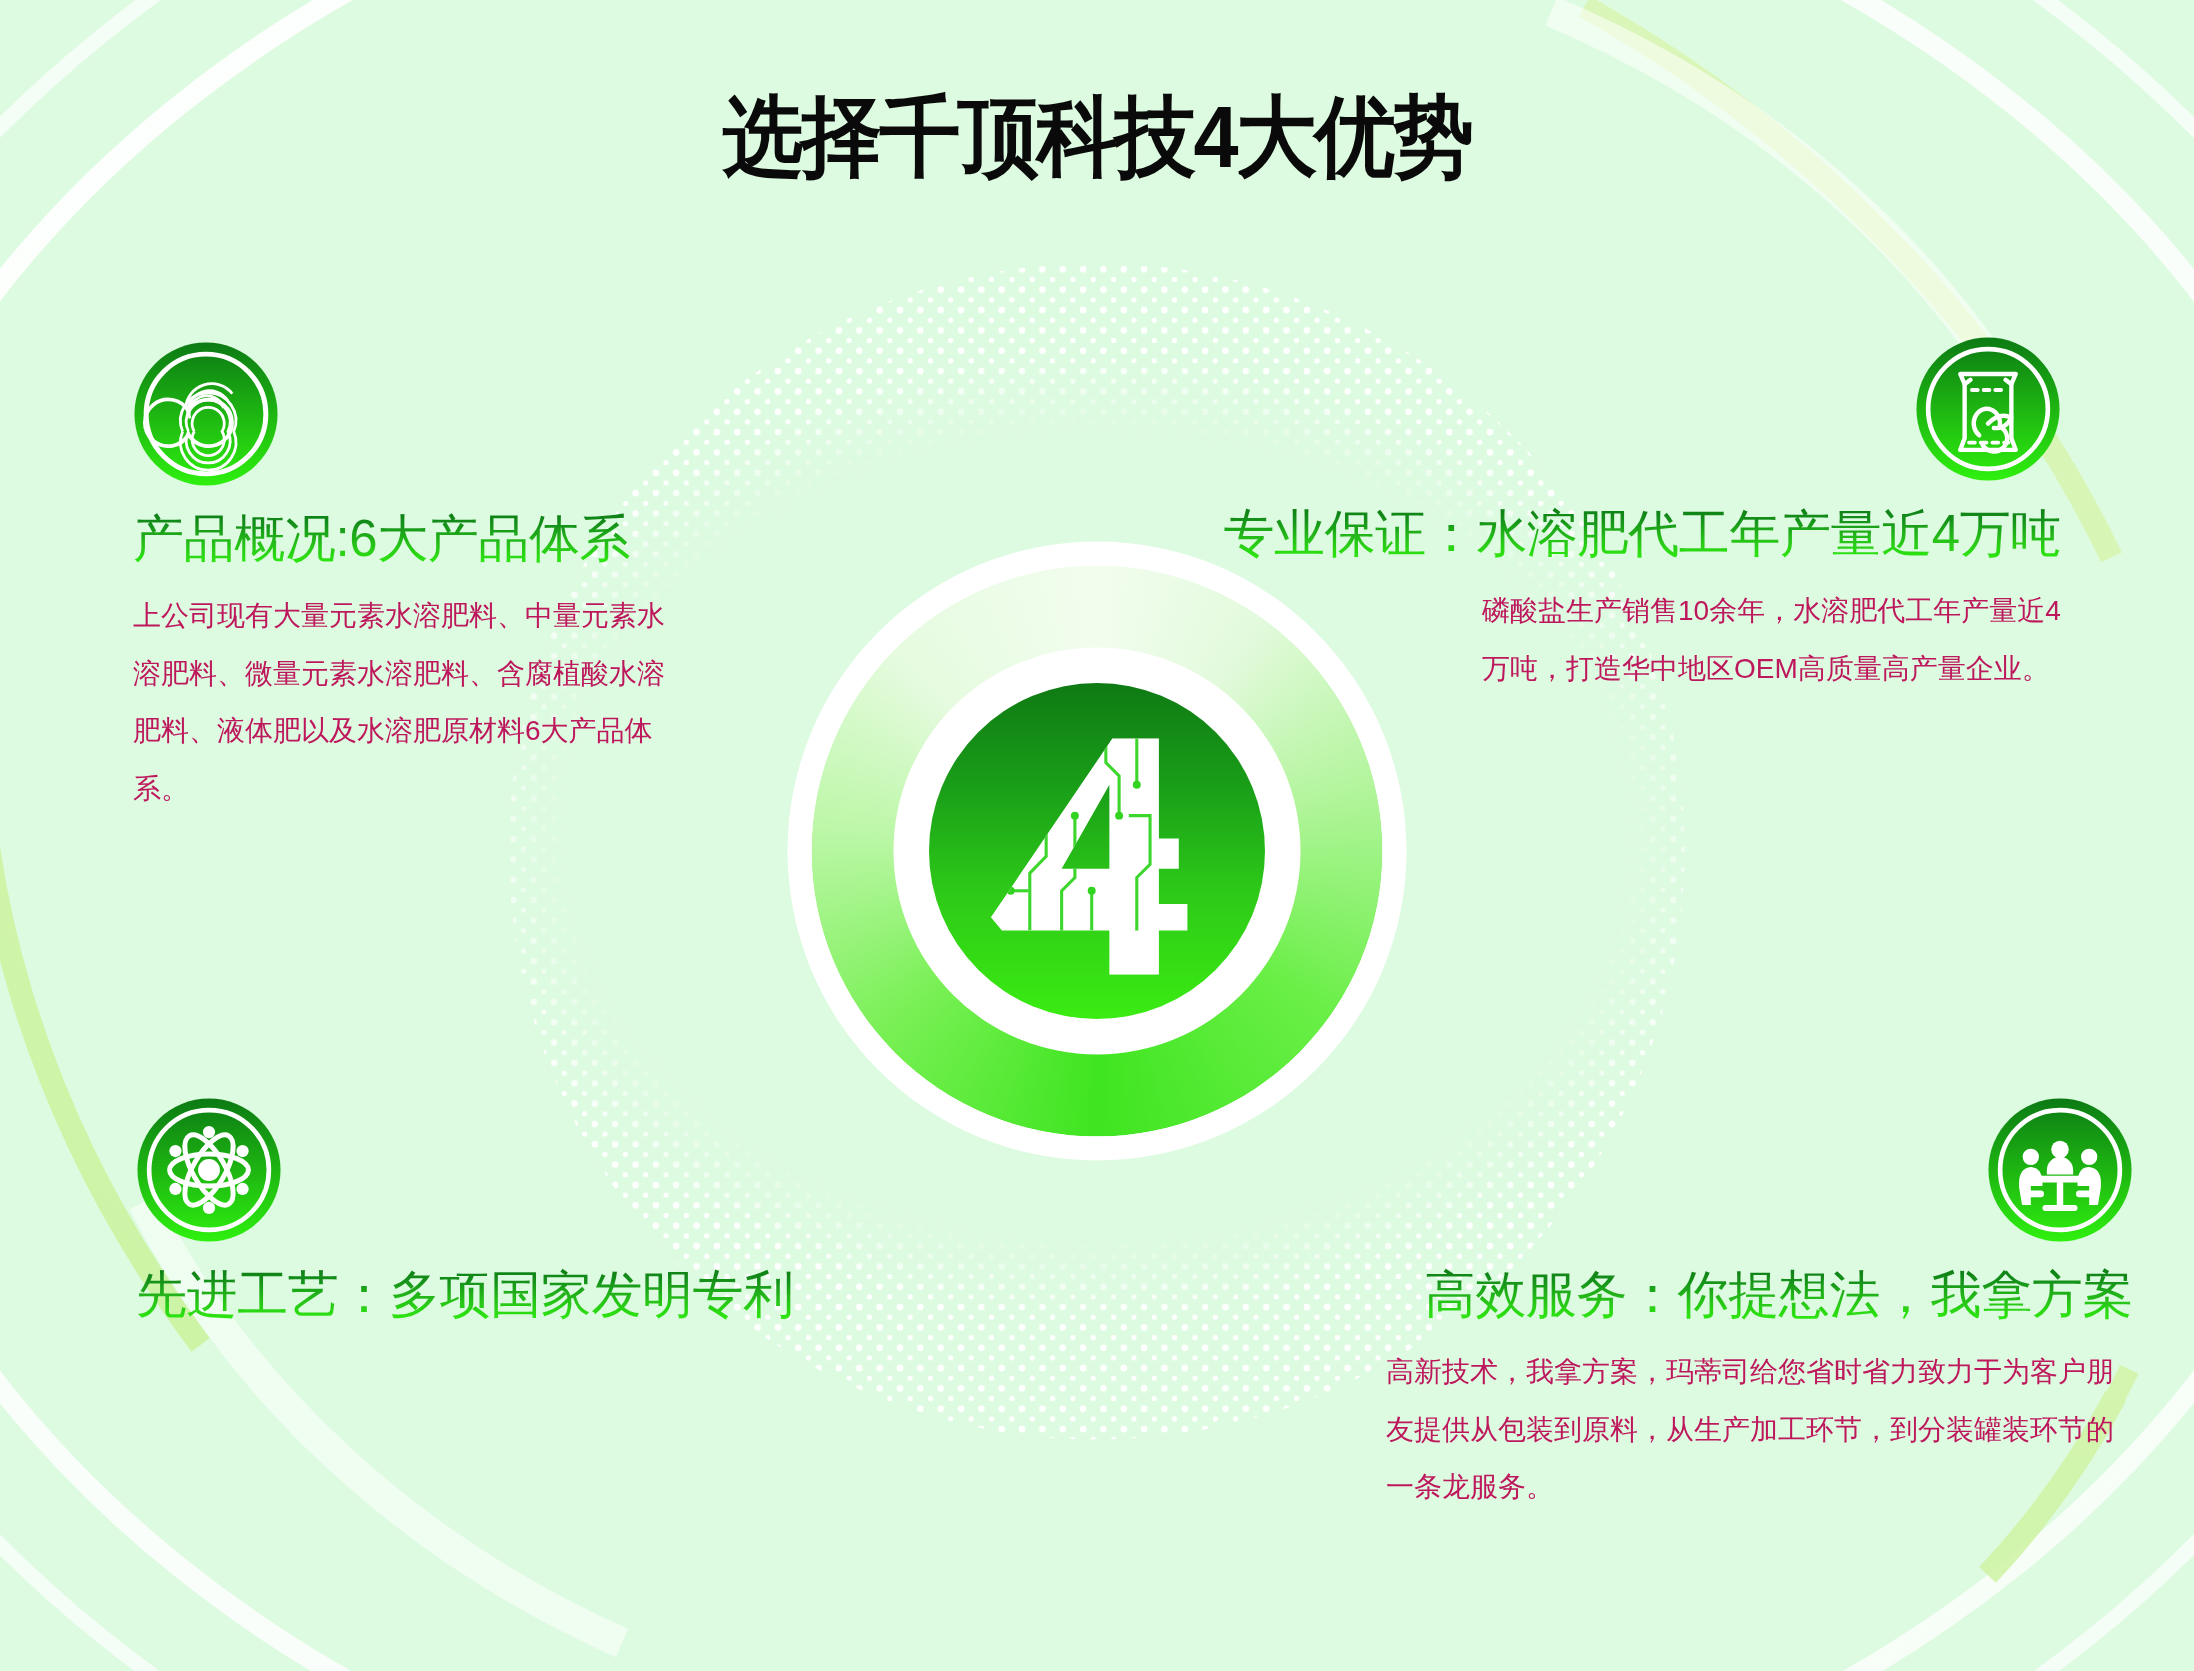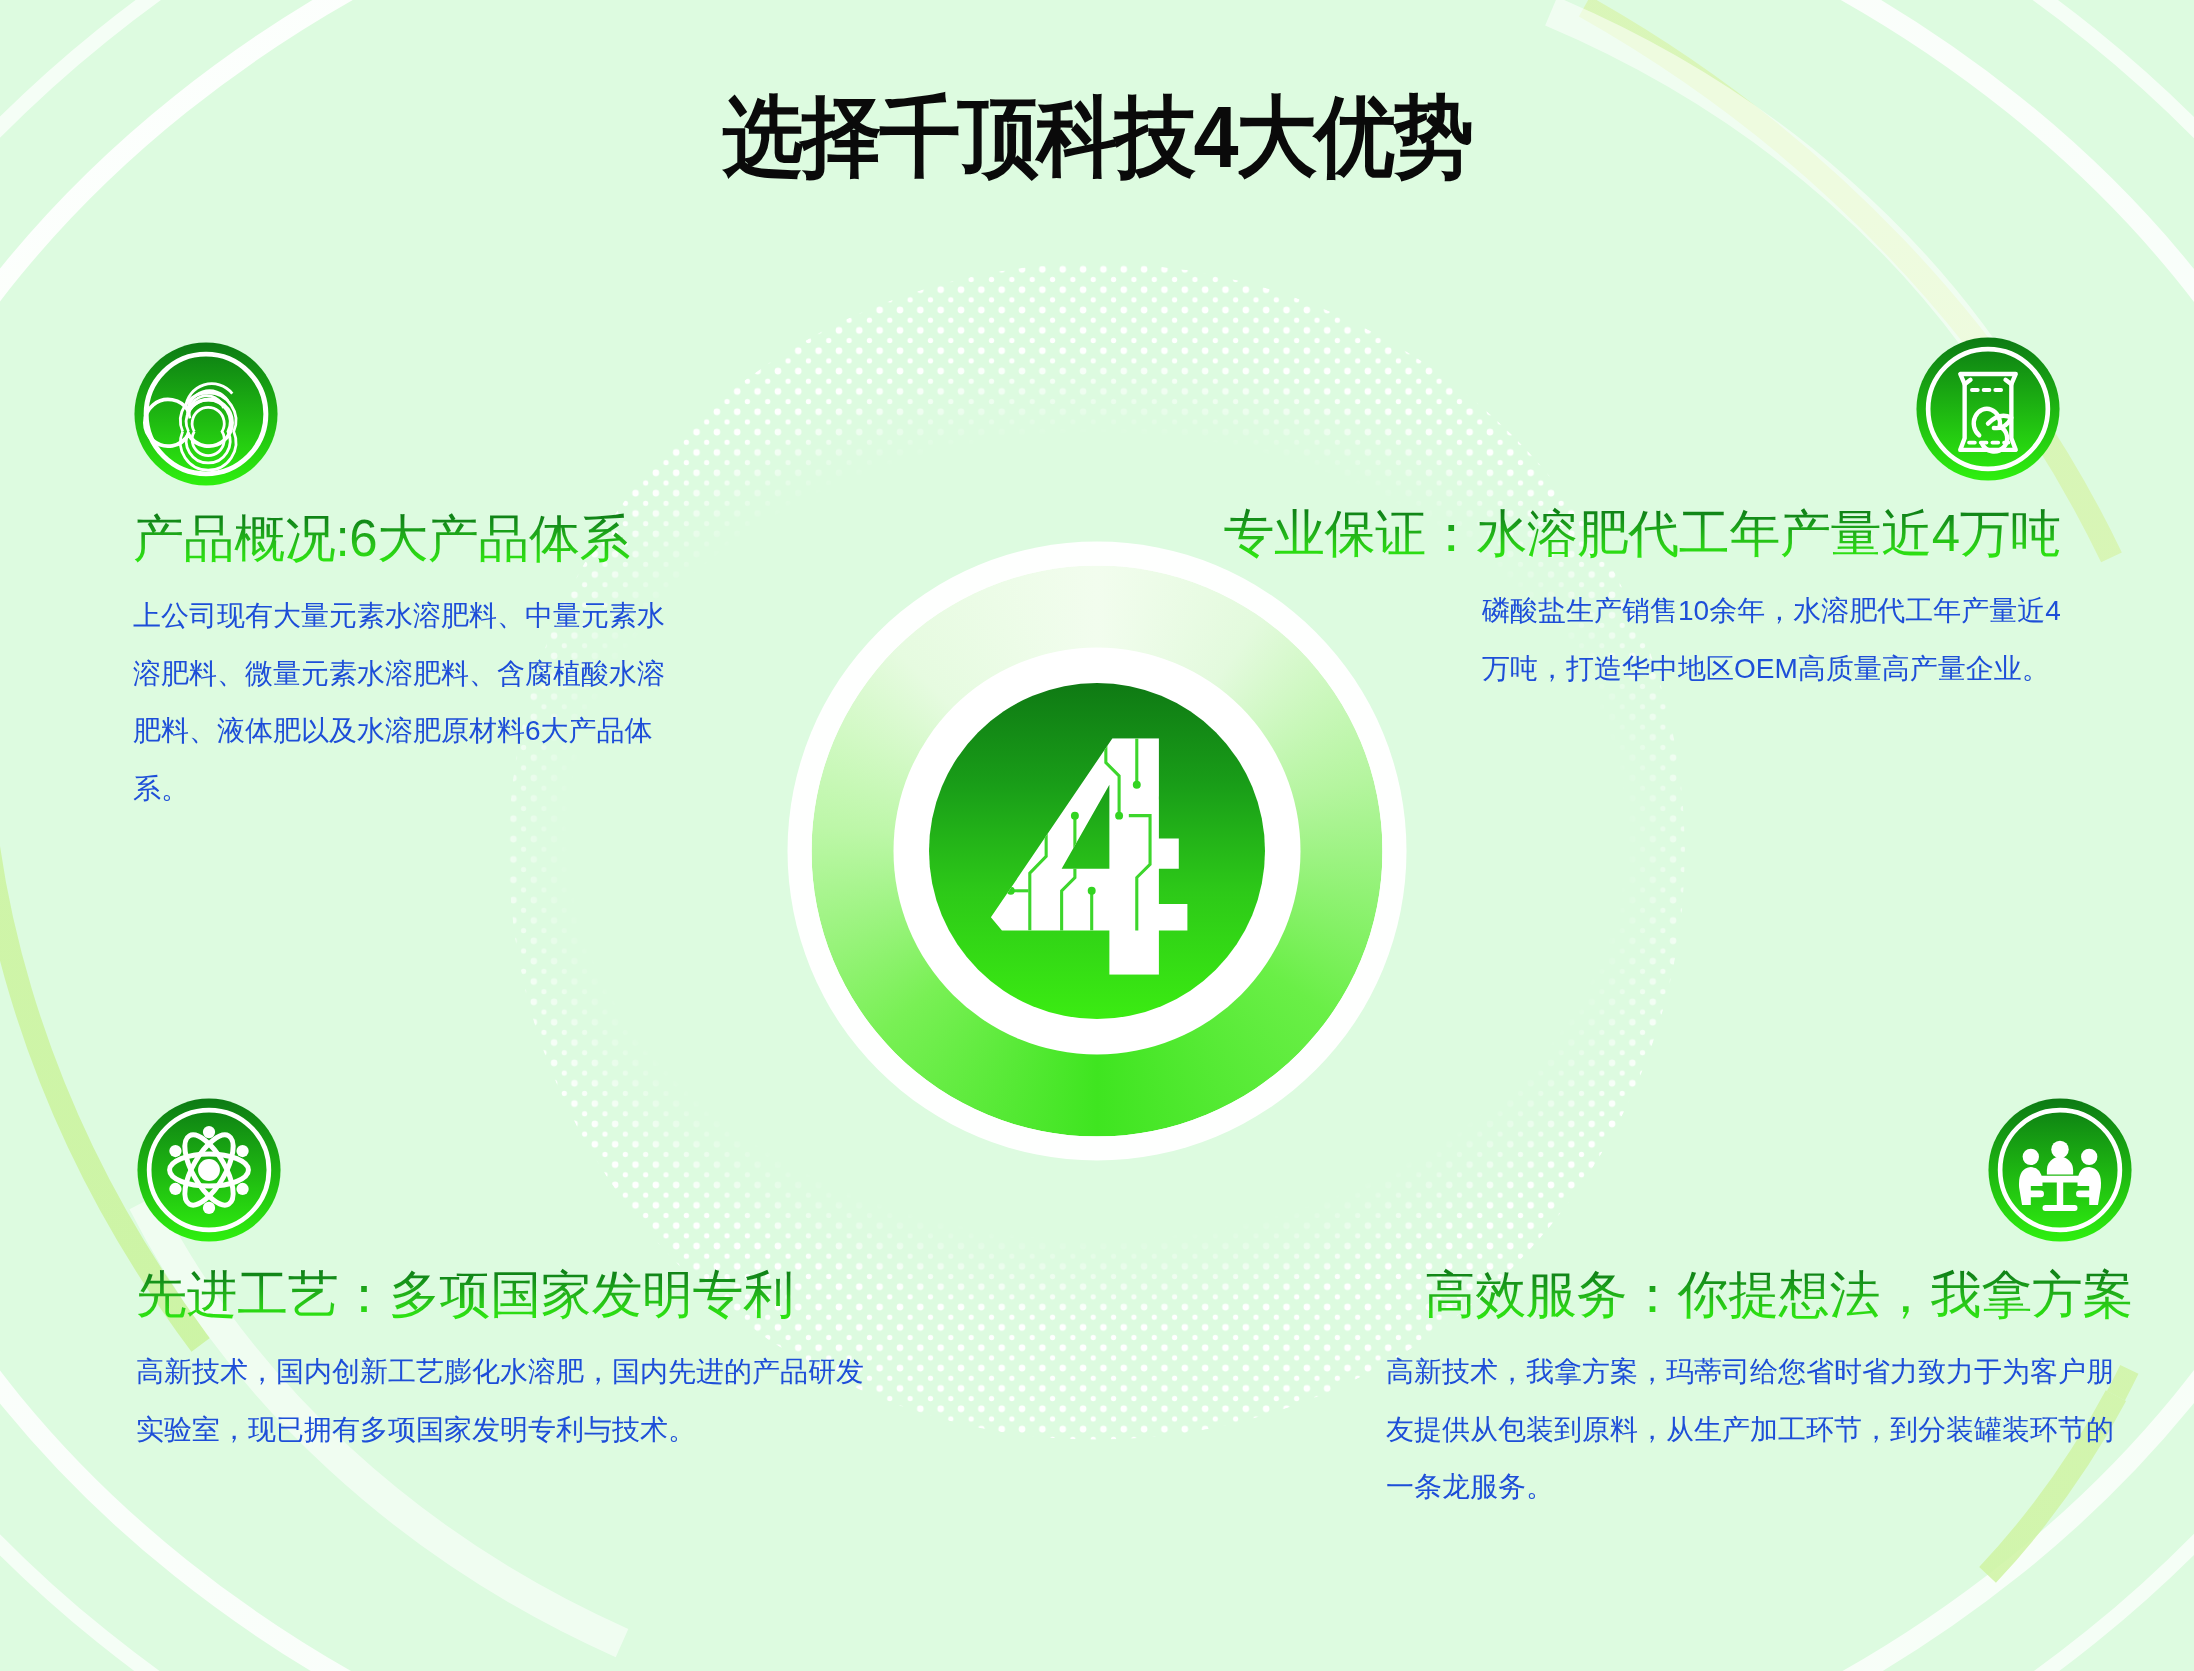"上公司现有大量元素水溶肥料、中量元素水溶肥料、微量元素水溶肥料、含腐植酸水溶肥料" .q-body { color: #1d4ed8 -> #be185d }
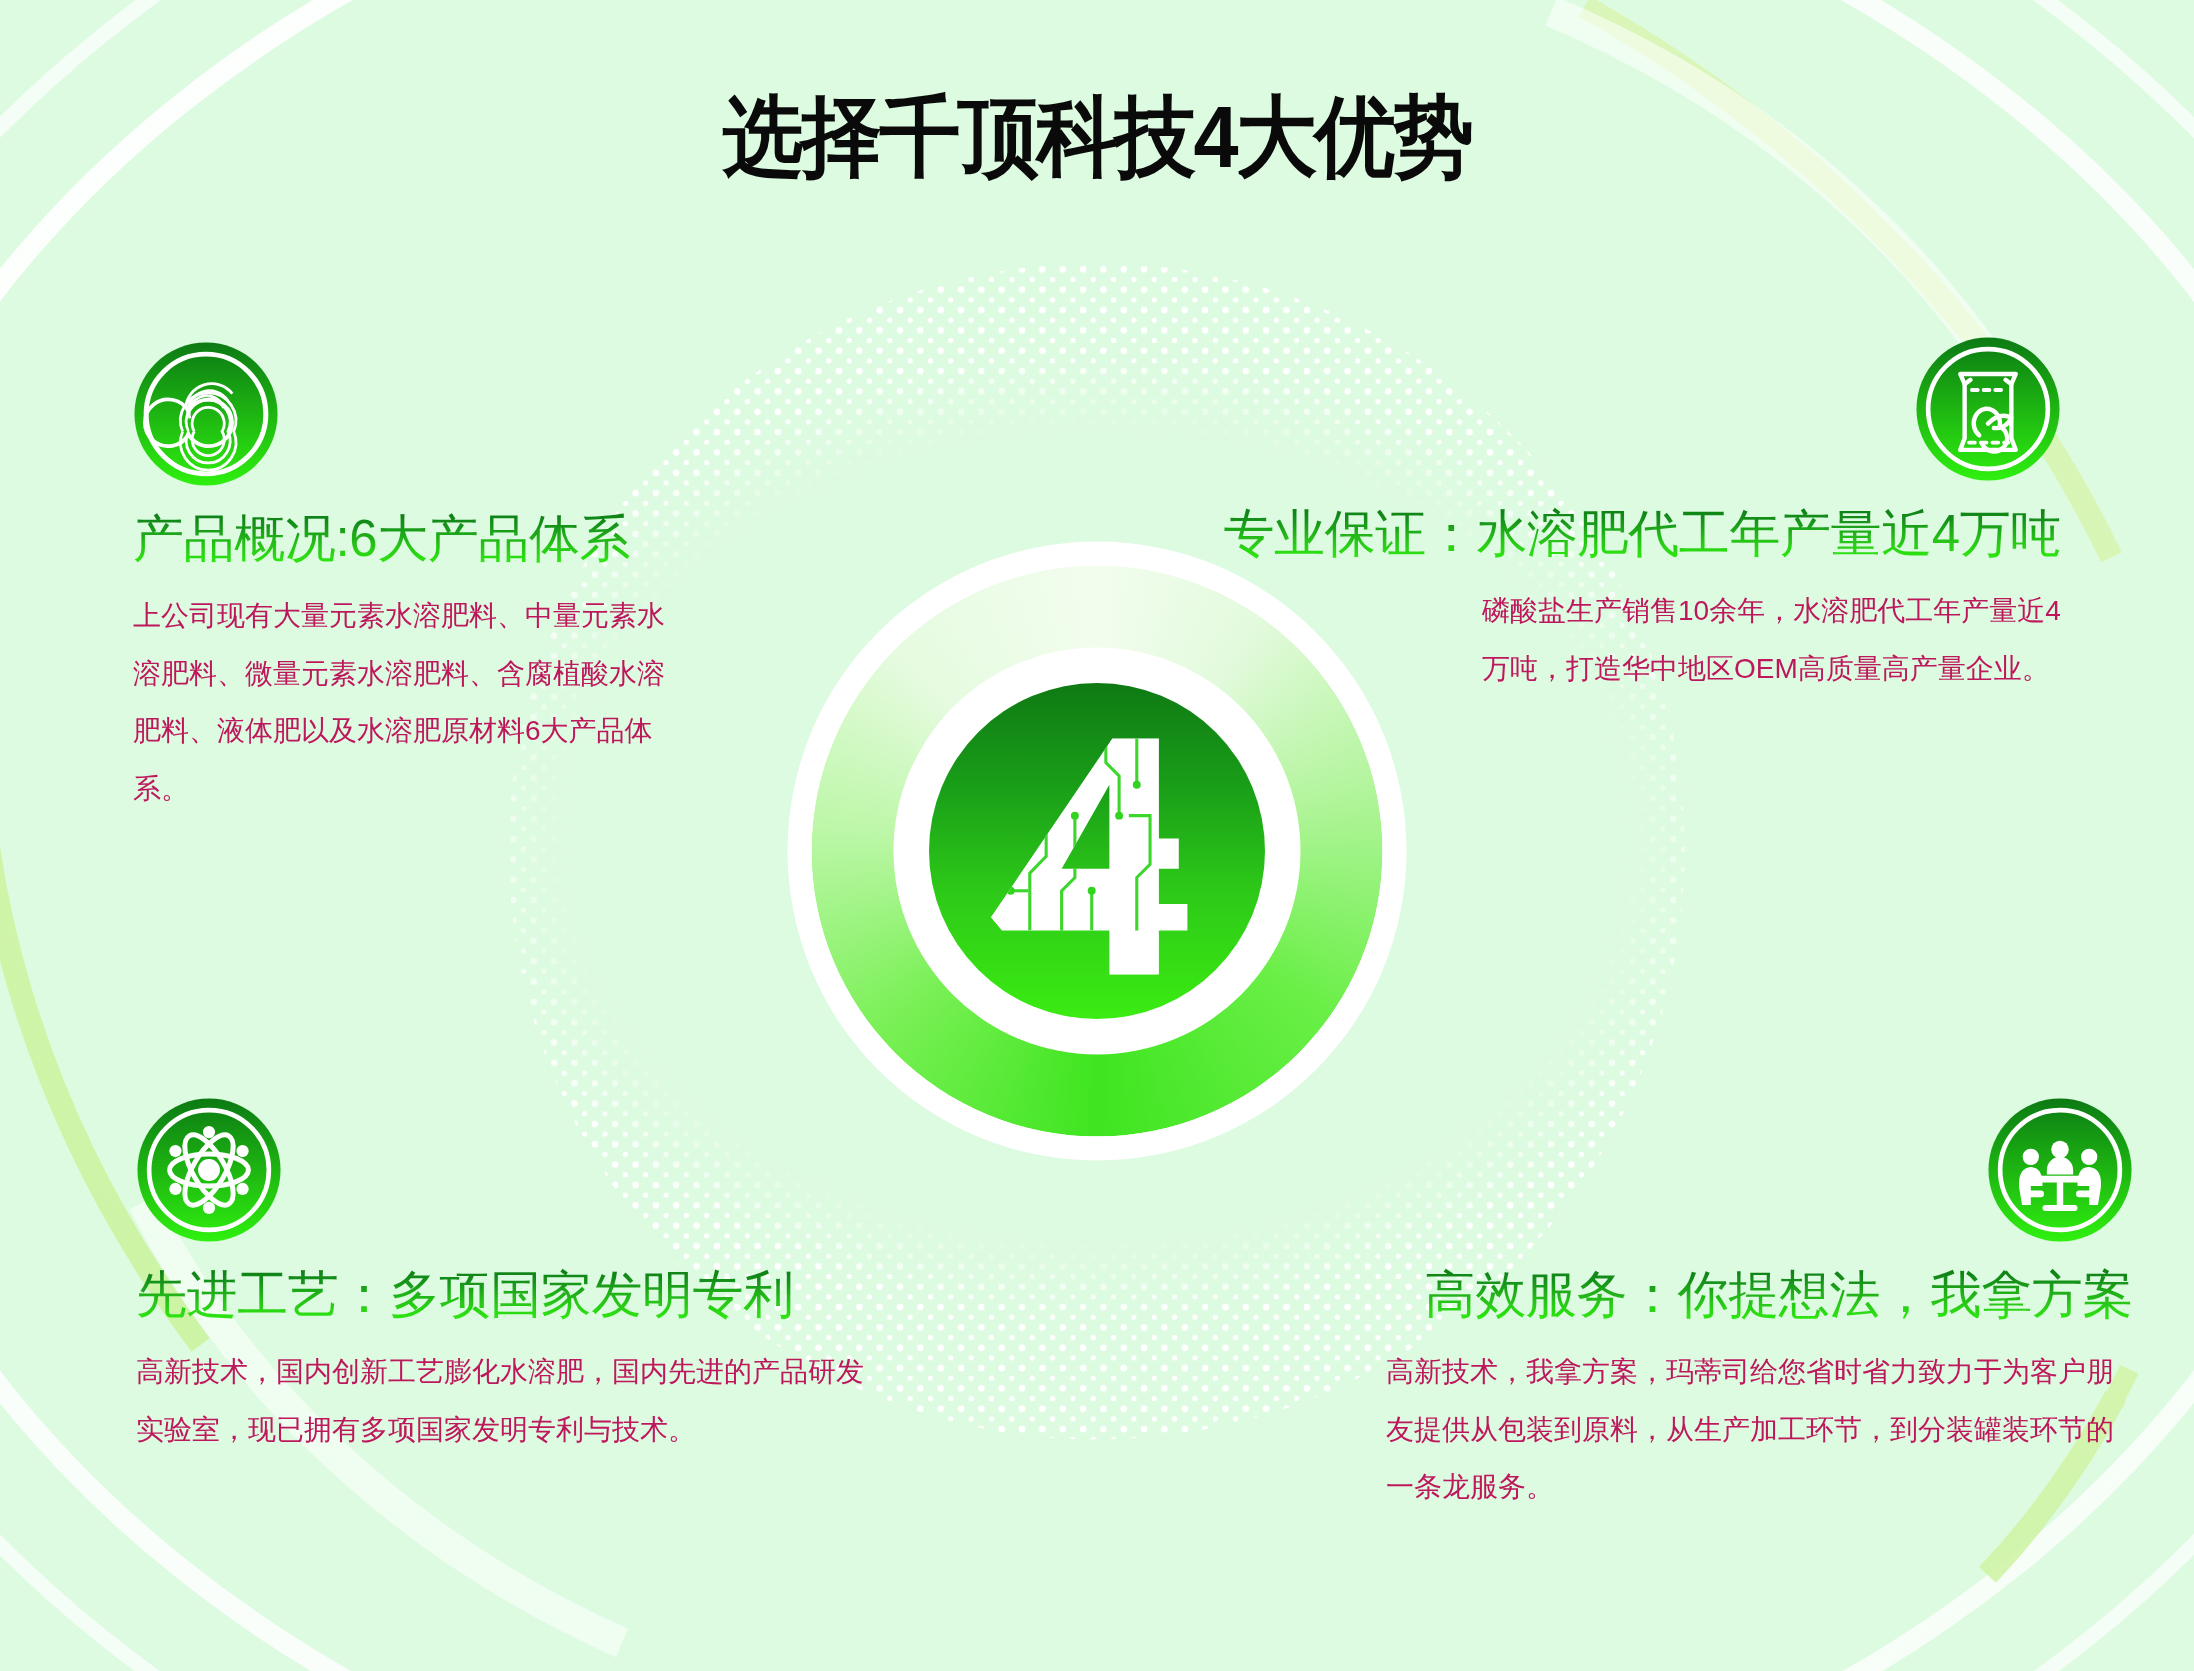"高新技术，国内创新工艺膨化水溶肥，国内先进的产品研发实验室，现已拥有多项国家发明" div.q-body { html: <div>高新技术，国内创新工艺膨化水溶肥，国内先进的产品研发实验室，现已拥有多项国家发明专利与技术。</div> -> none }
